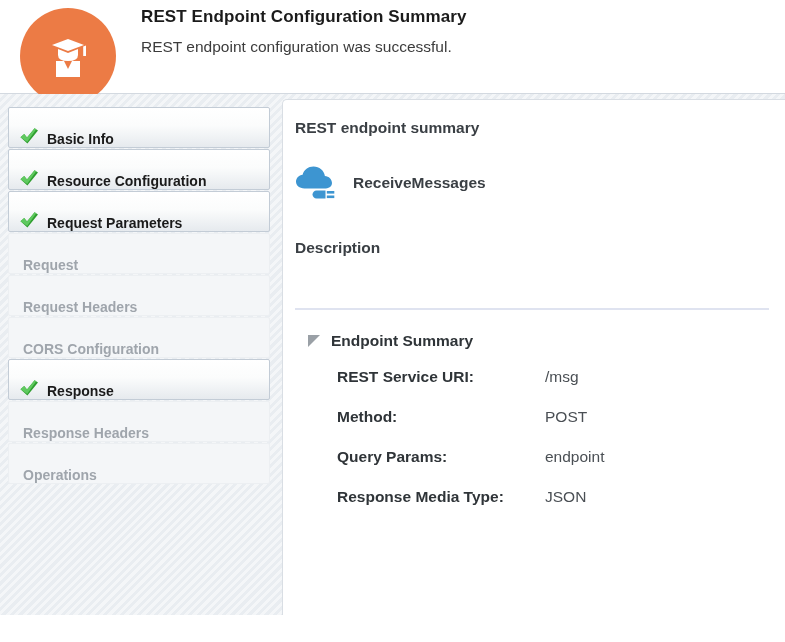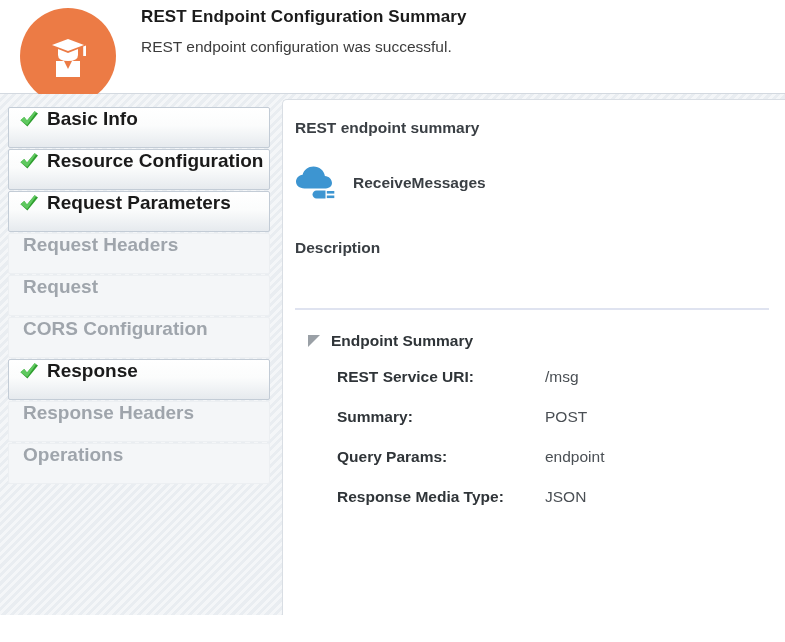"Basic Info" .nav-item { align-items: flex-start -> flex-end; font-size: 19px -> 14px }
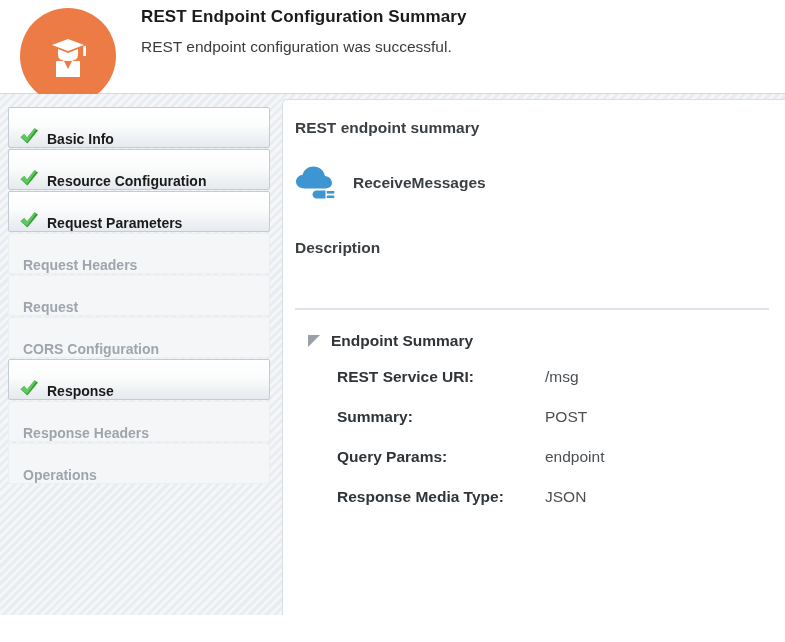"Request Headers" div.nav-item { order: before "Request" -> after "Request" }
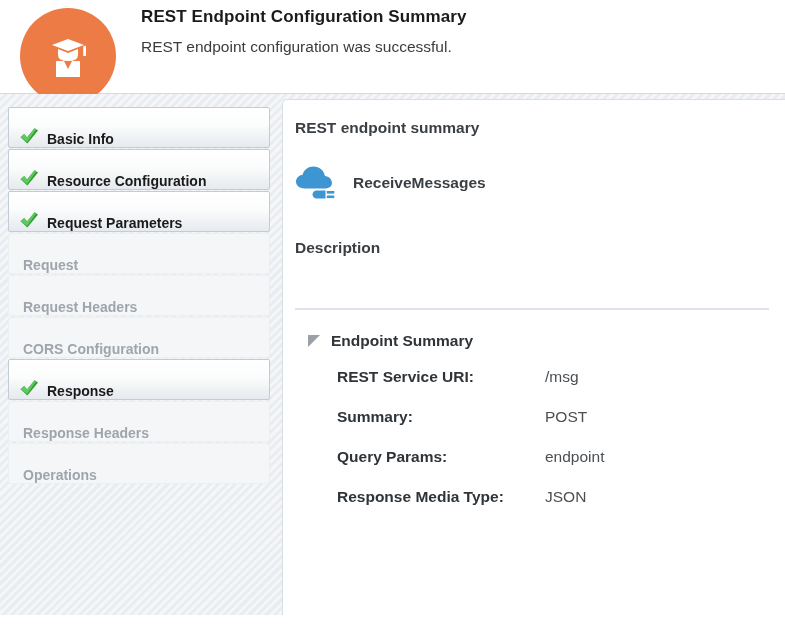"Summary:" div.kv-key { text: Summary -> Method }
